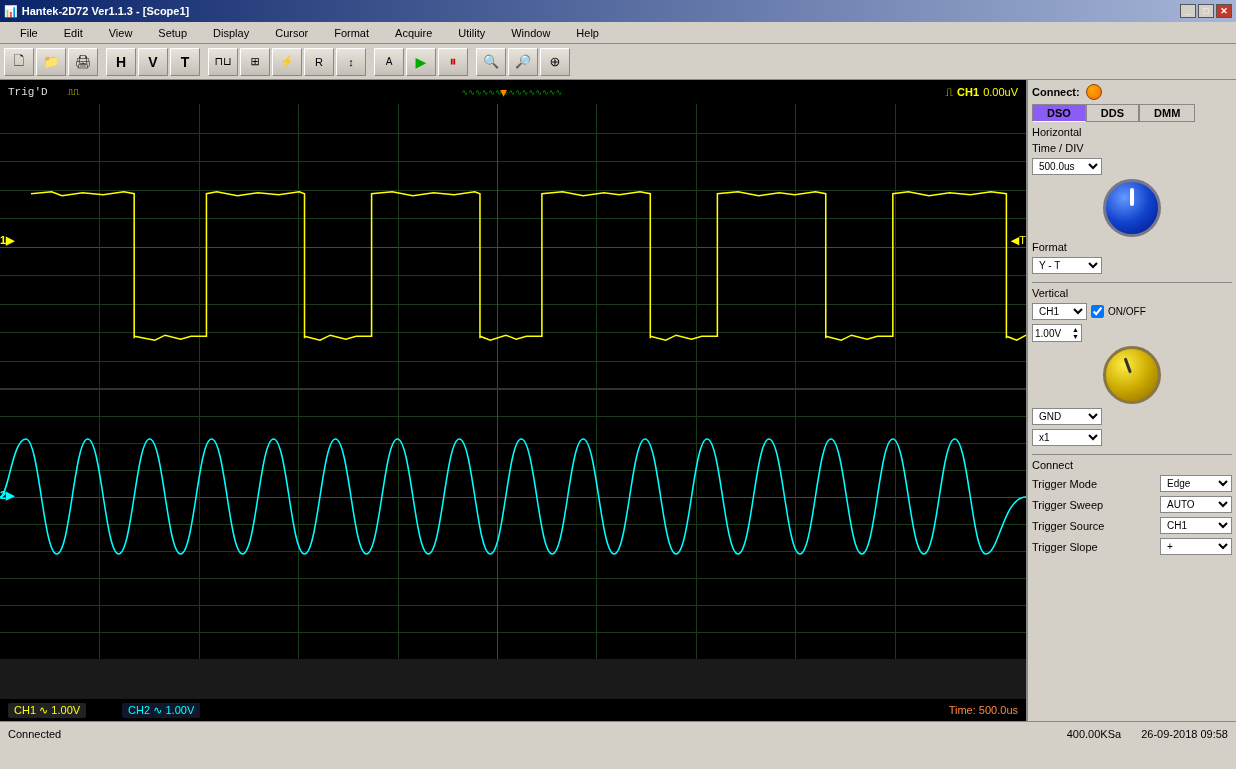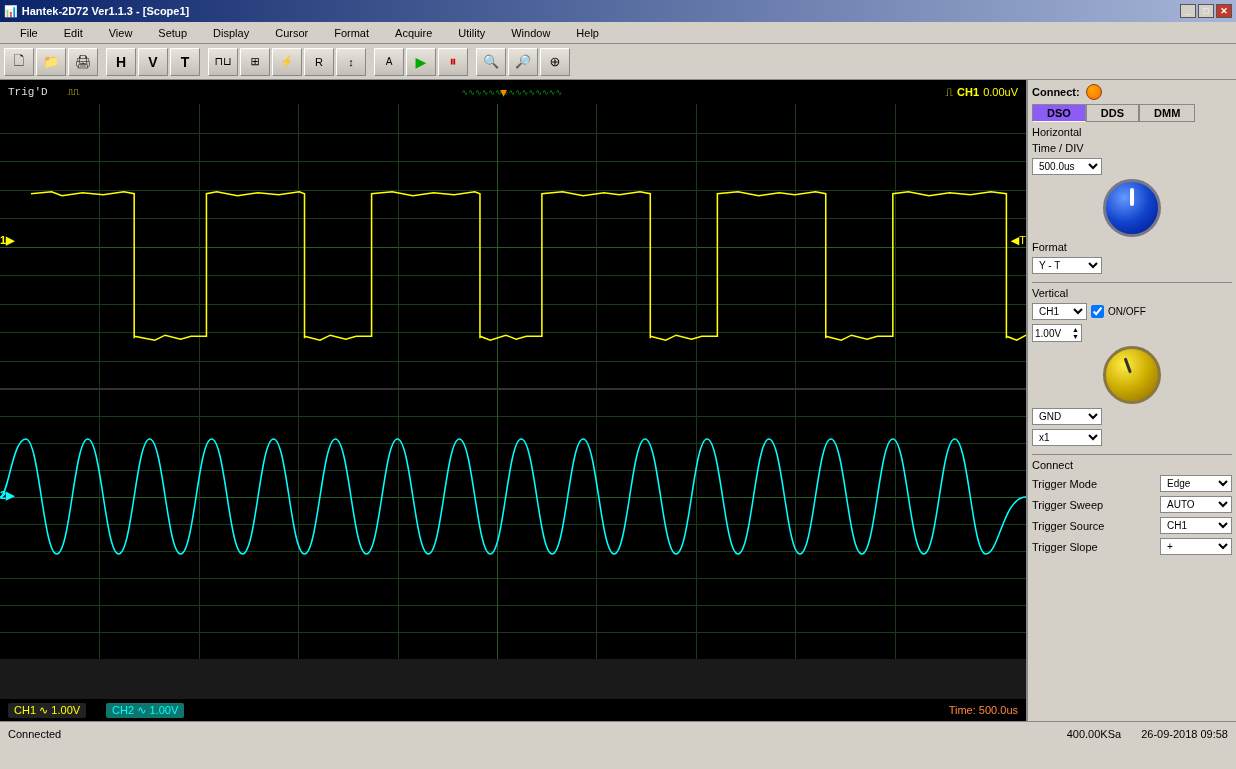"CH2 ∿ 1.00V" .ch2-bottom { background: #0f766e -> #0f172a; margin-left: none -> 16px }
